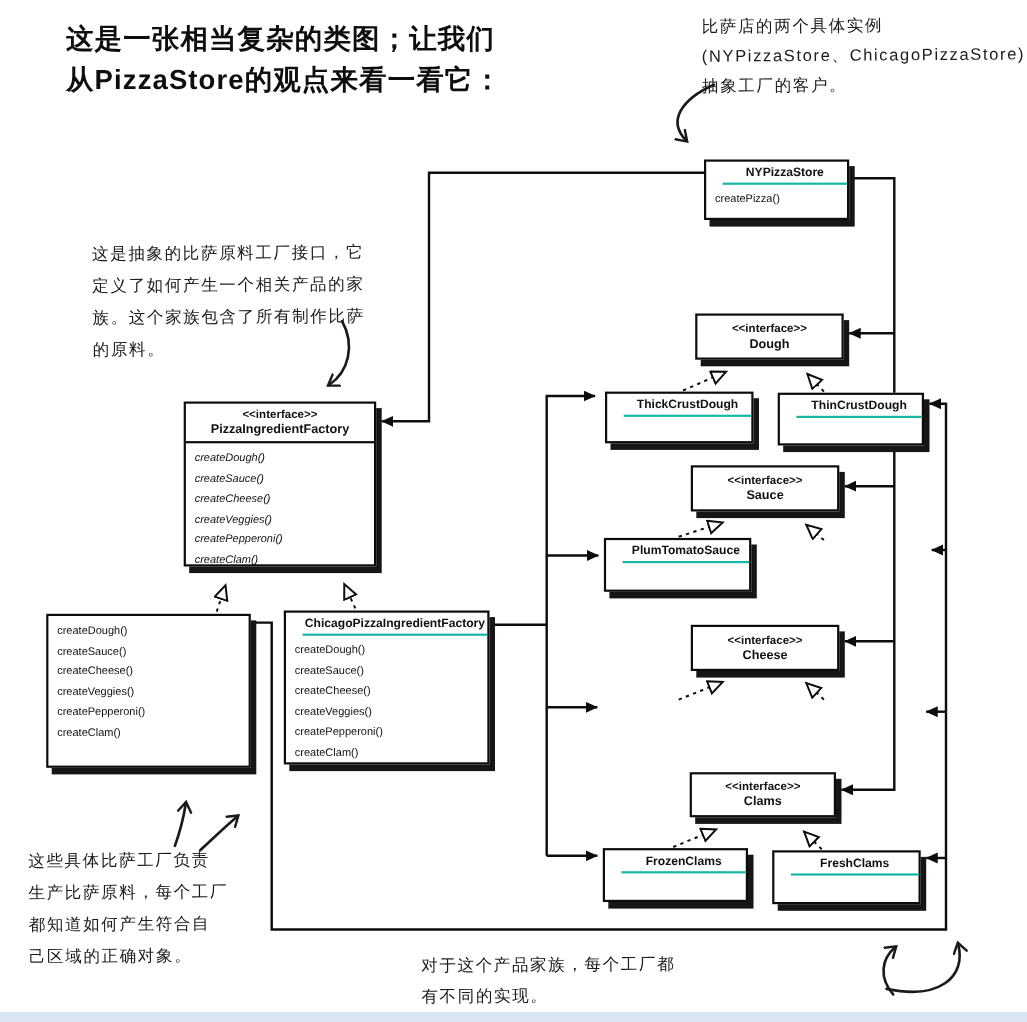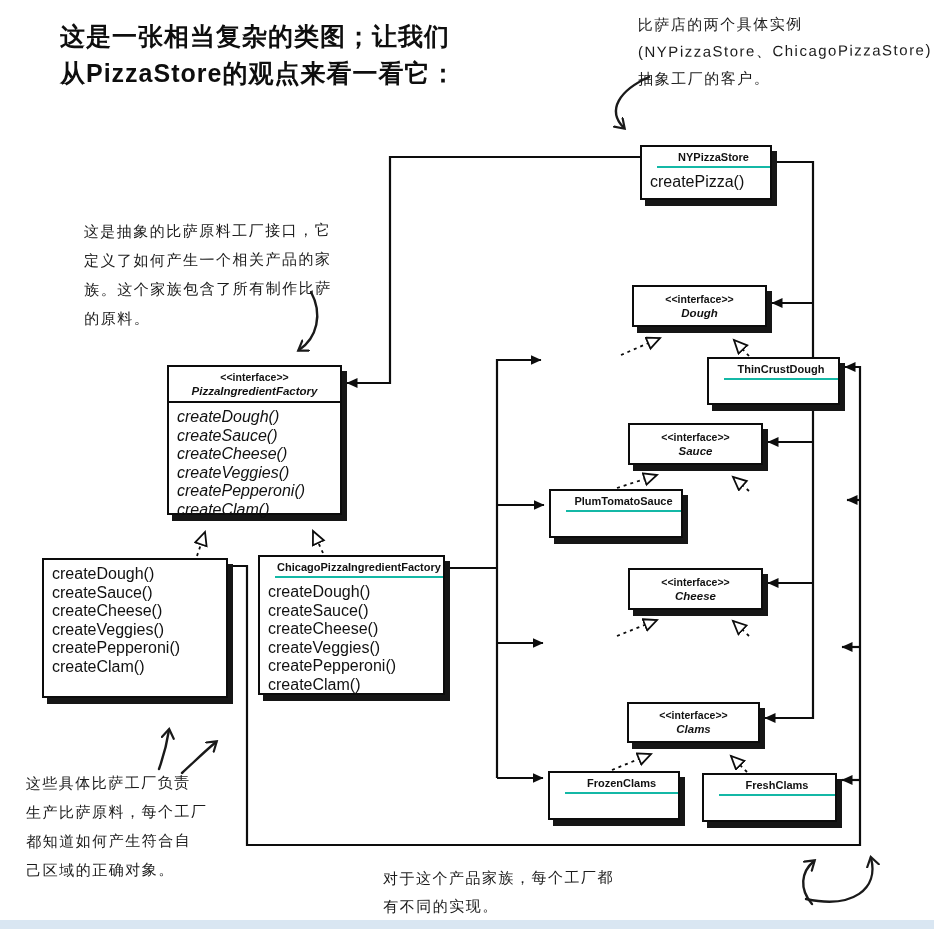"createPizza()" .methods div { font-size: 16px -> 10px }
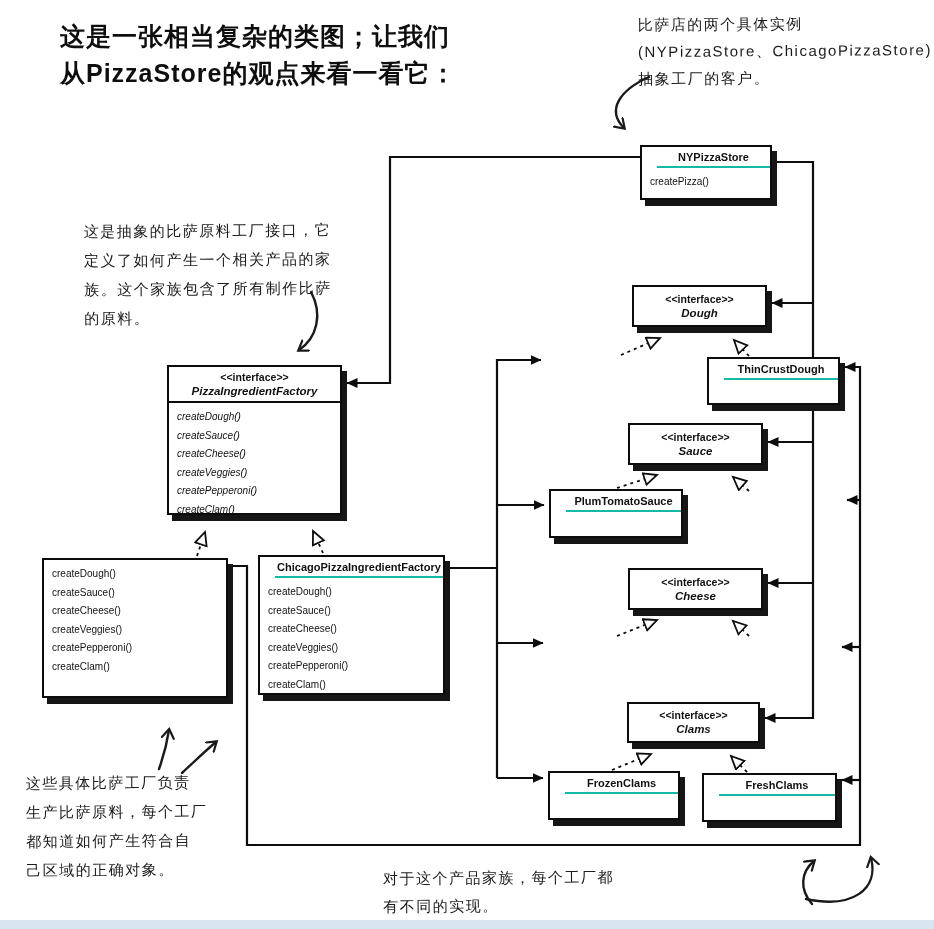"Dough" .iname { font-style: italic -> none }
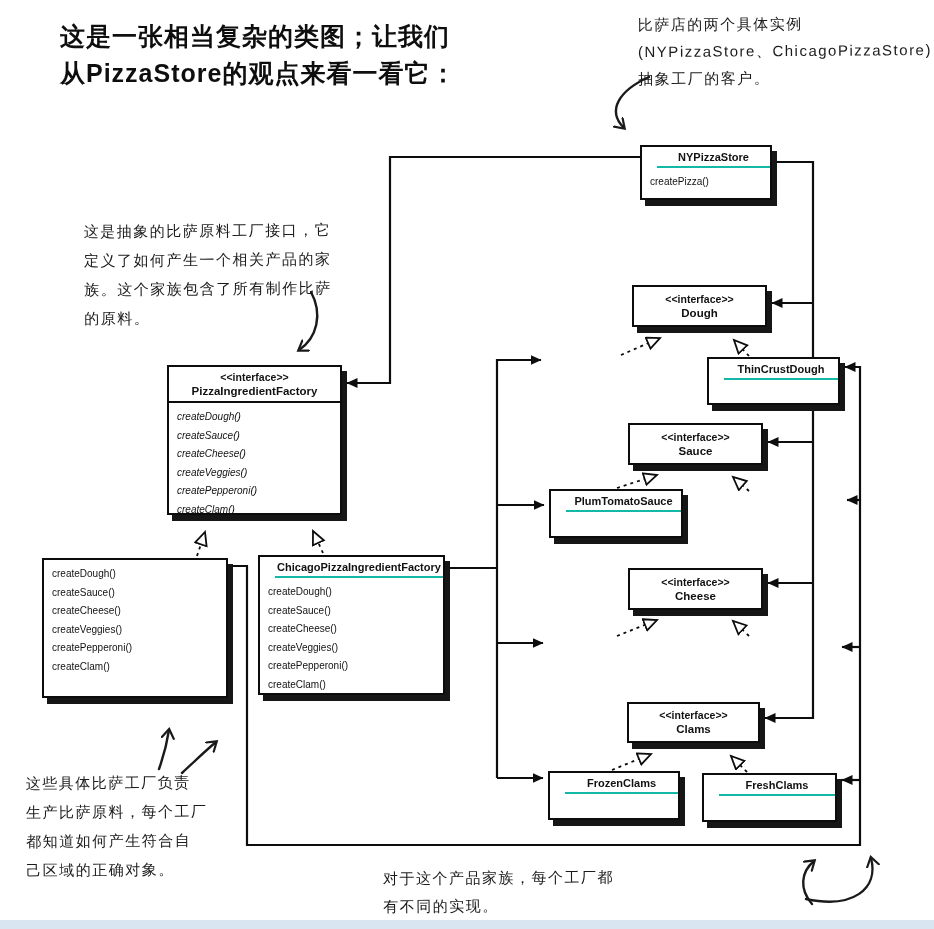"ThickCrustDough" div.box { html: none -> <div> <div>ThickCrustDough</div> </div> }
